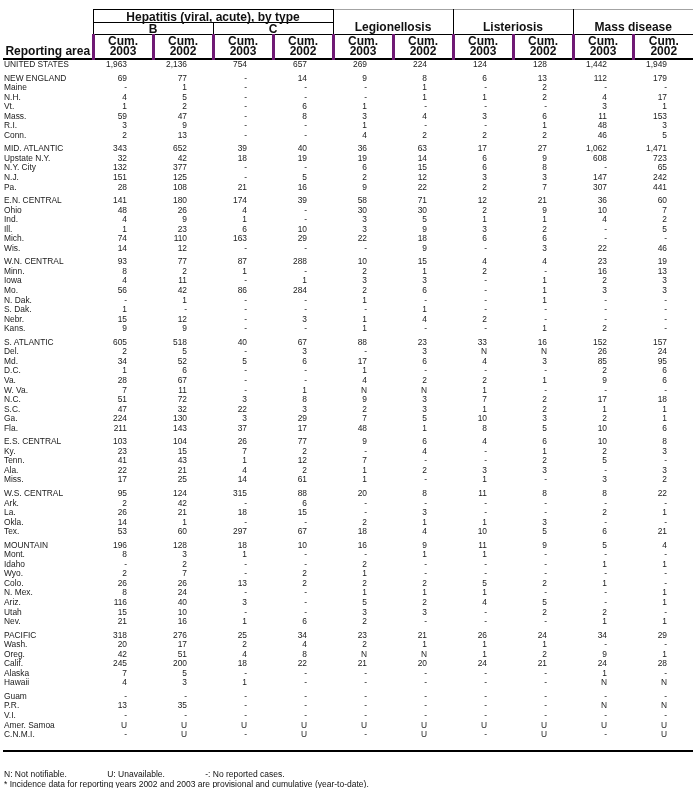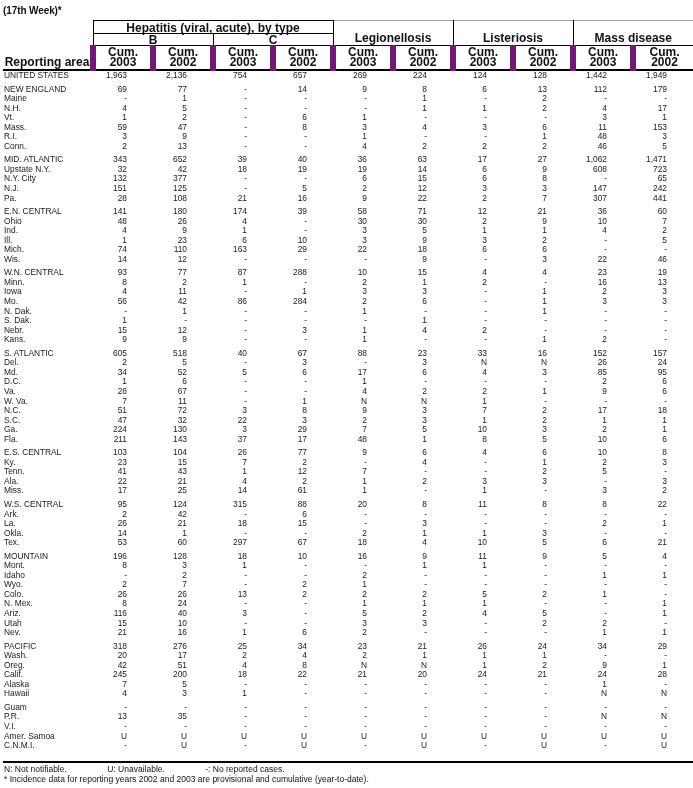"(17th Week)*" div.title { html: <div>(17th Week)*</div> -> none }
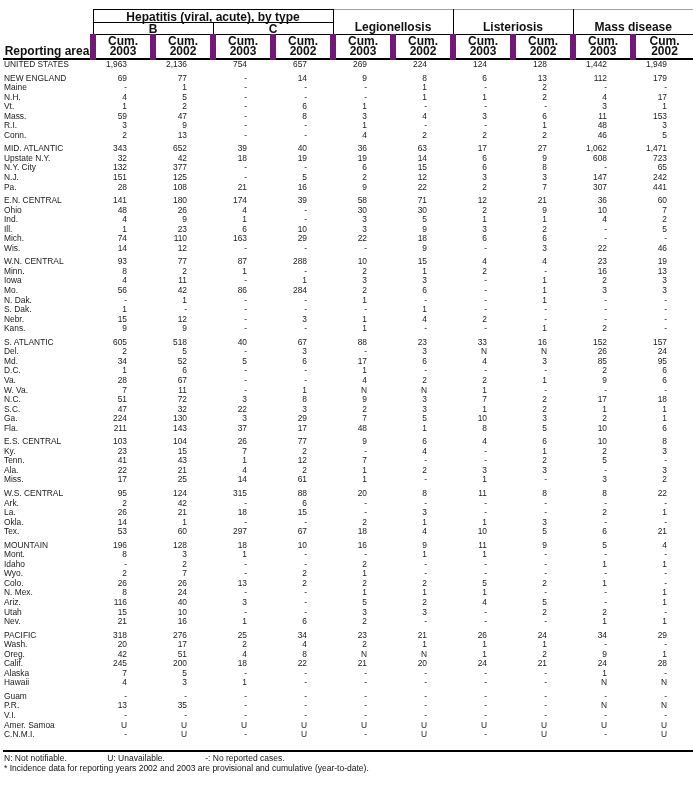"Cum." th.cum { border-left: 6px solid #701a75 -> 3px solid #701a75 }
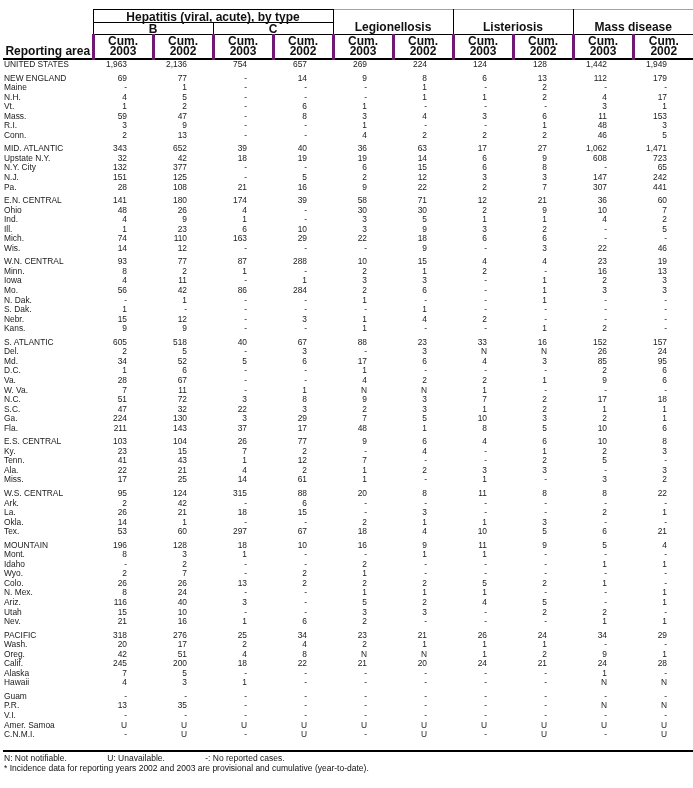"N: Not notifiable. U: Unavailable." .footnotes { padding: 1px 0 0 1px -> 17px 0 0 1px }
